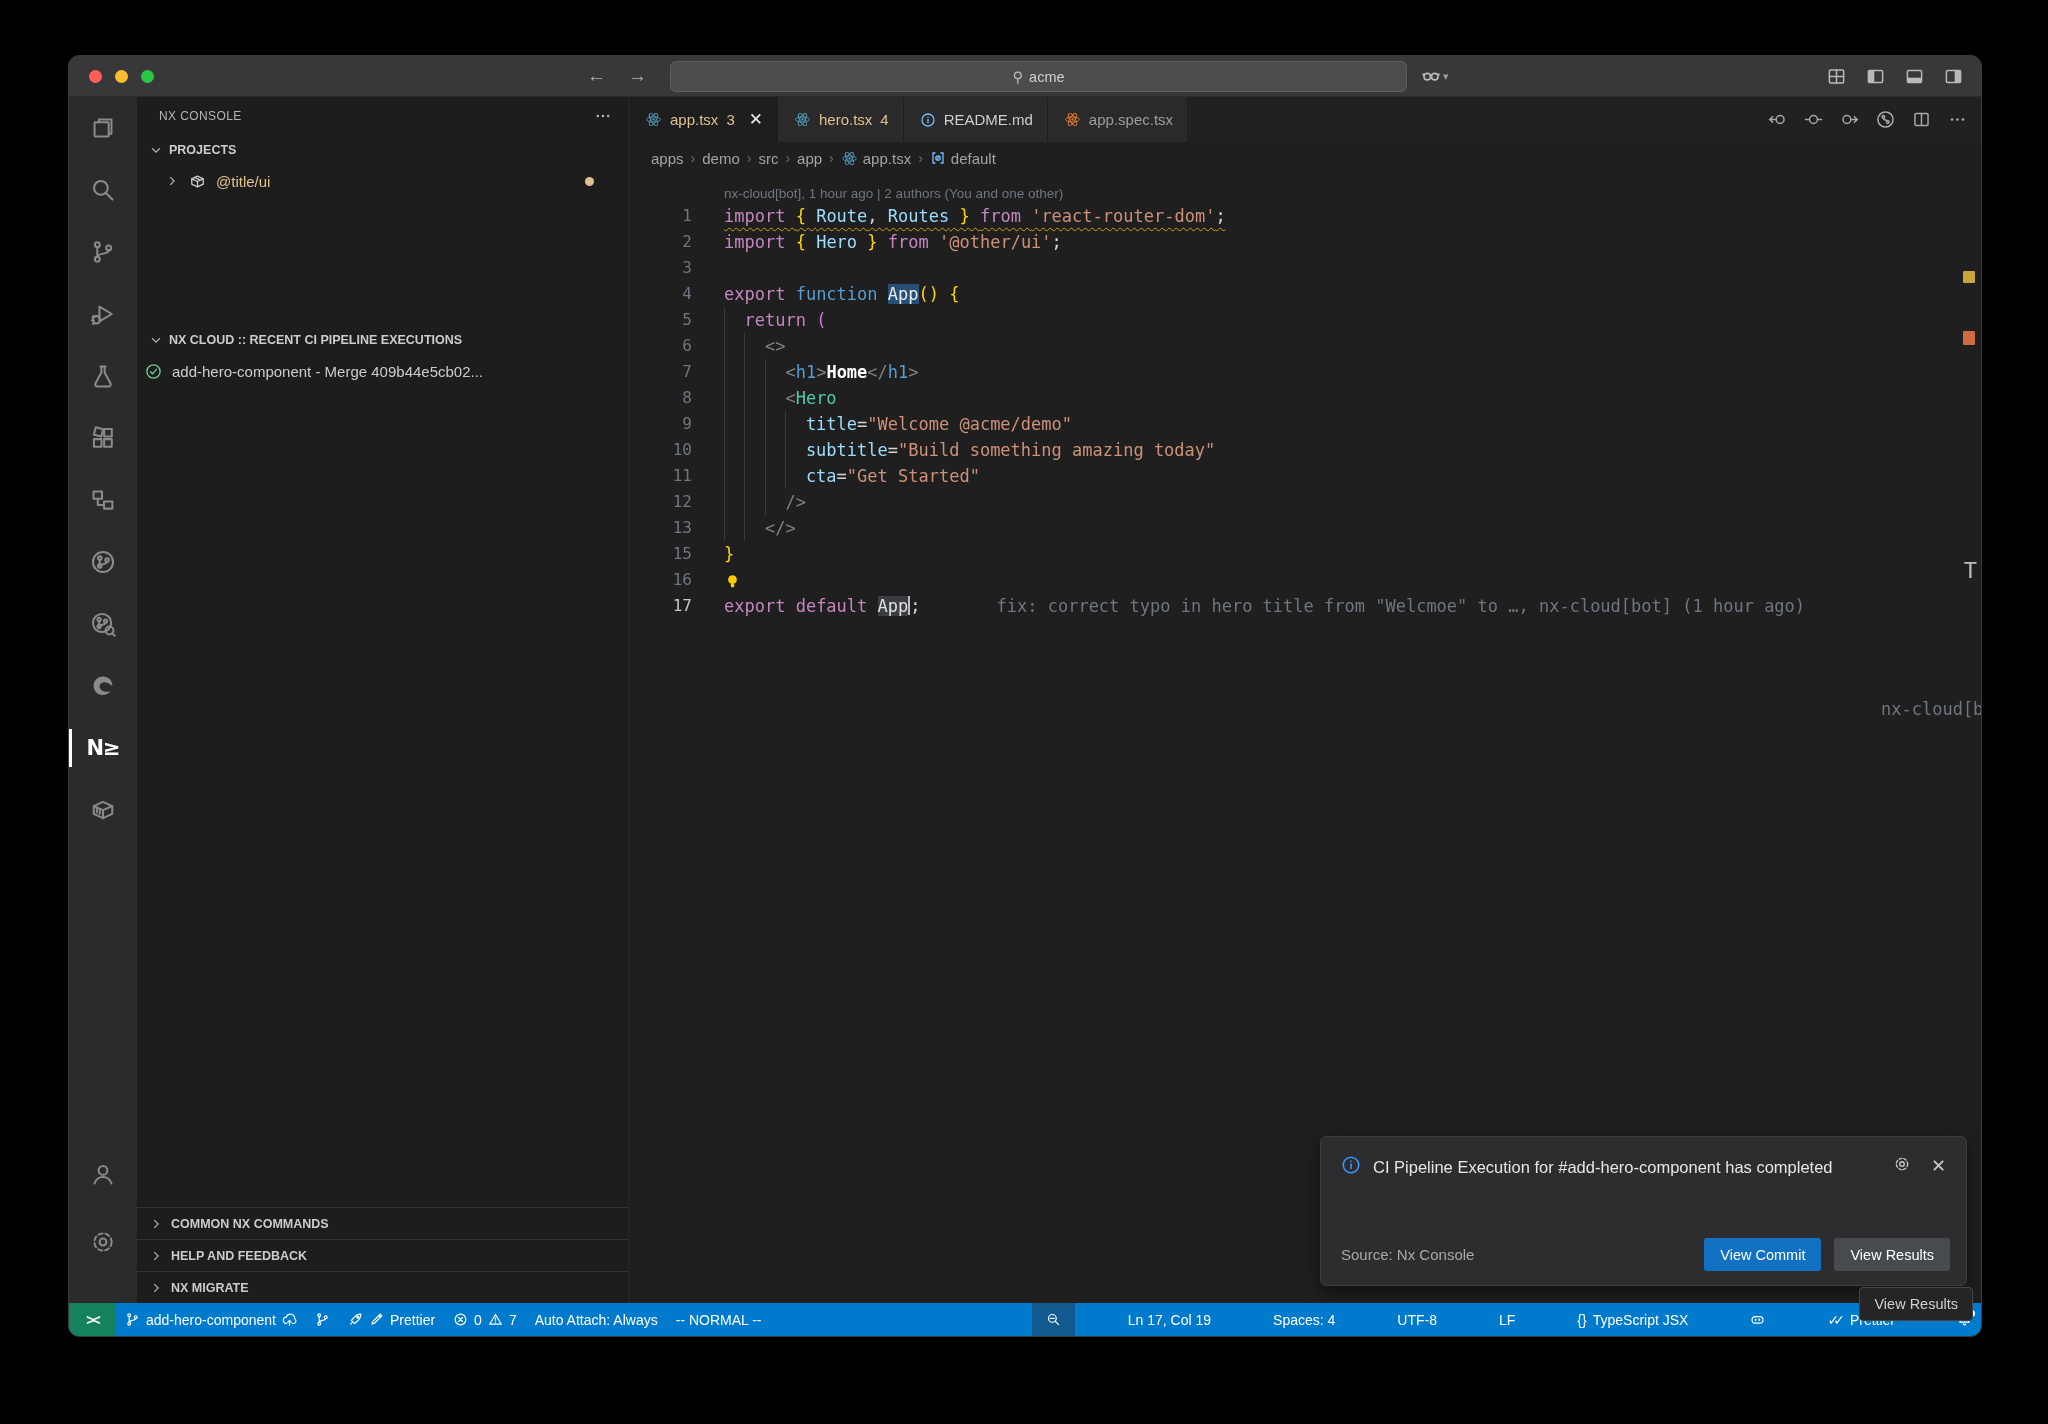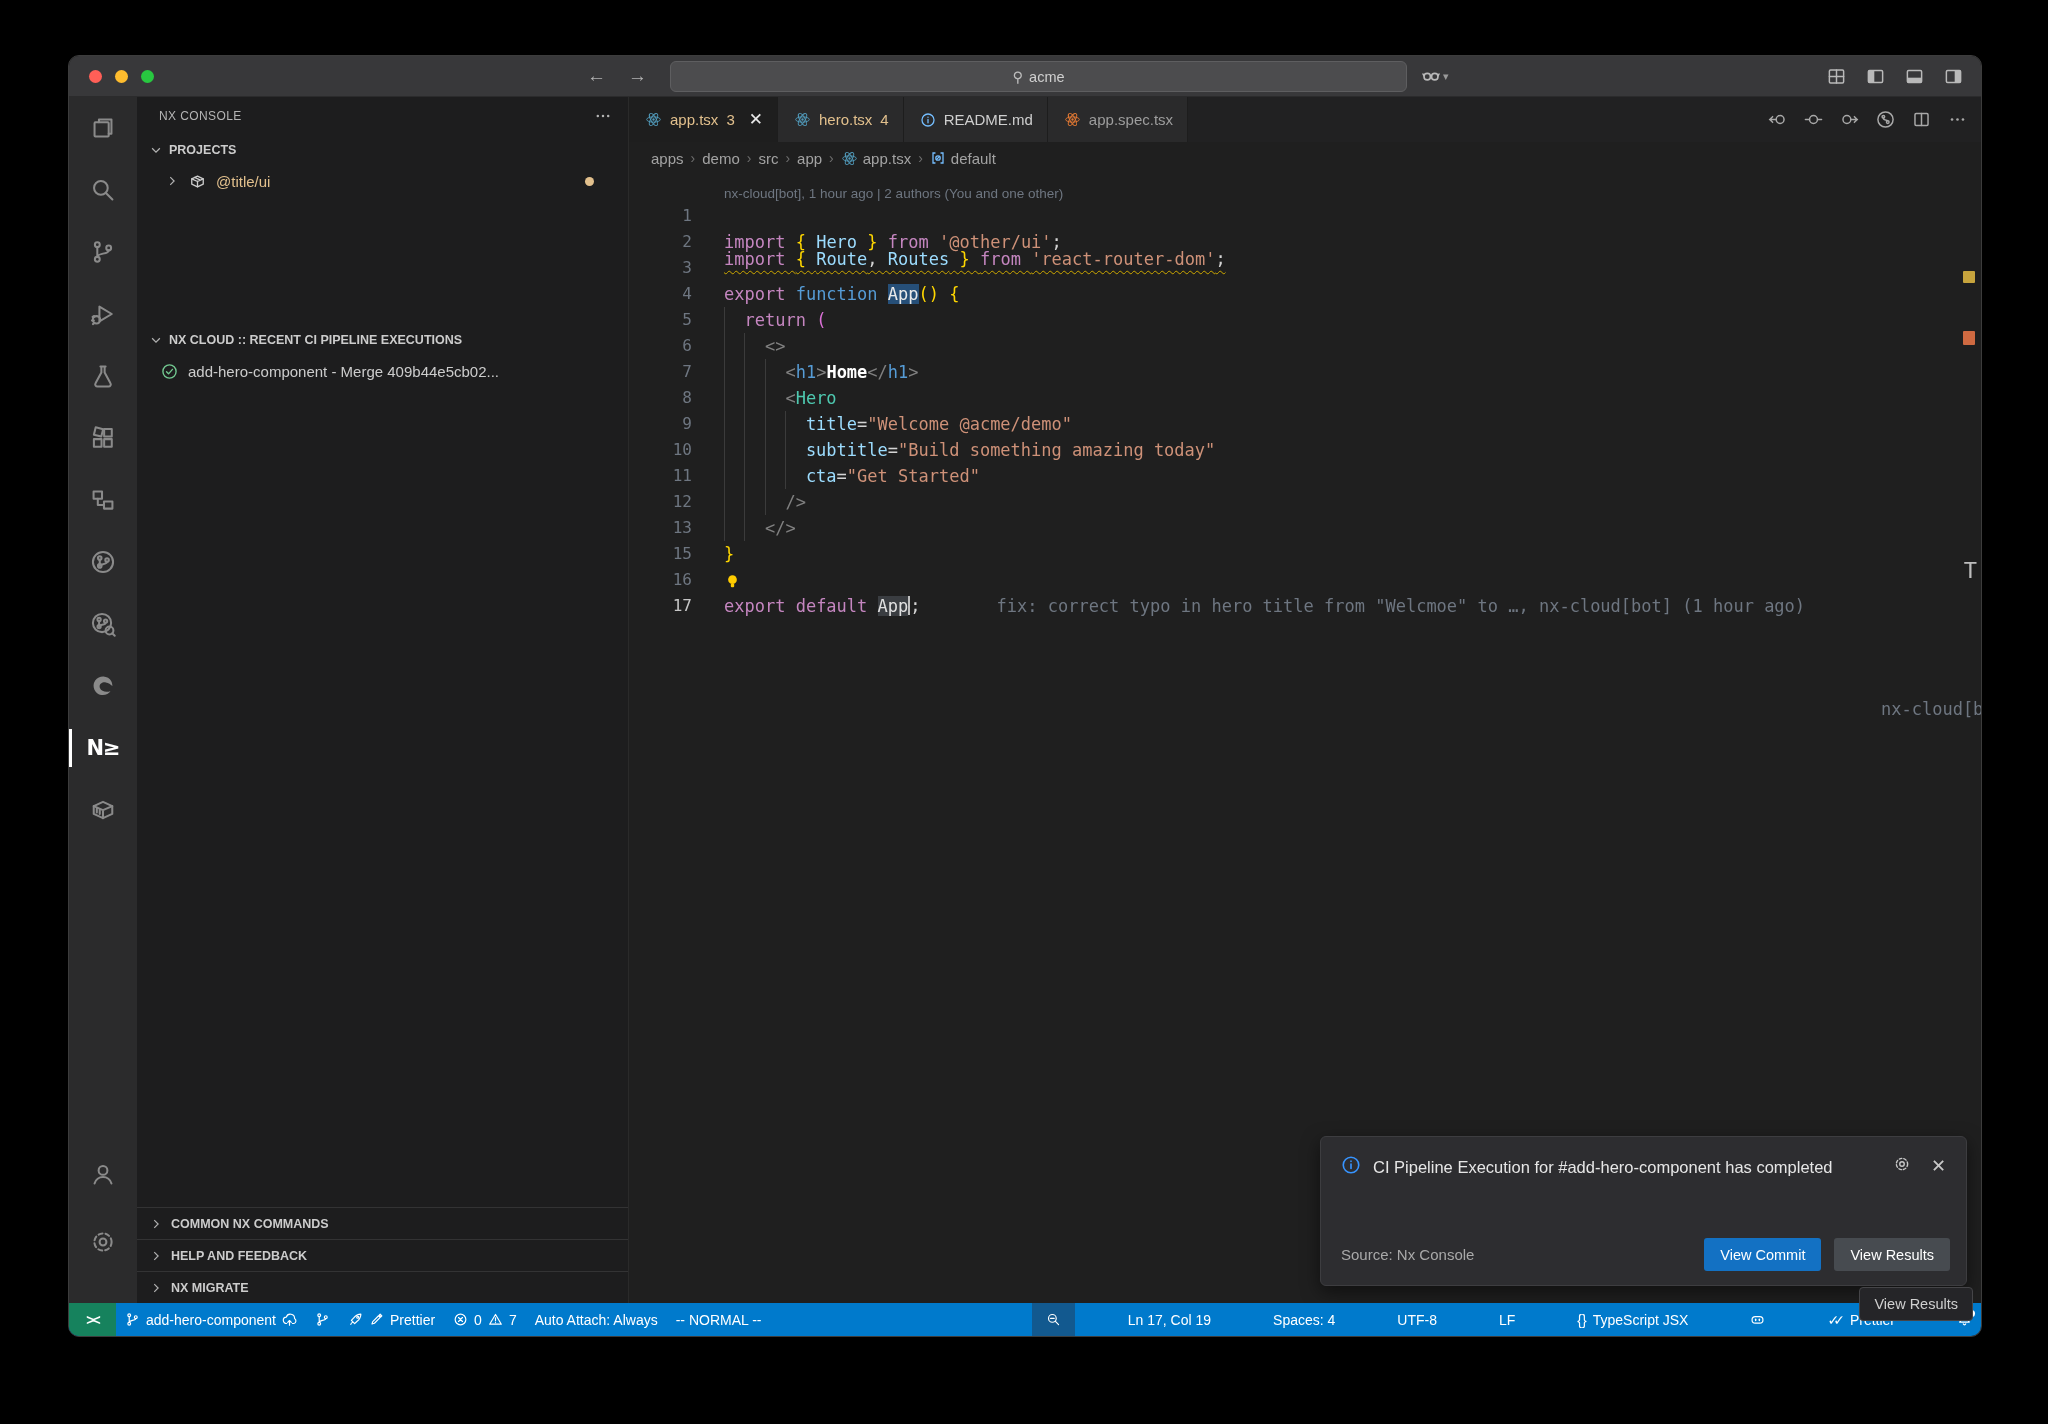"import { Route, Routes }" span.ltext { margin-top: 43px -> none }
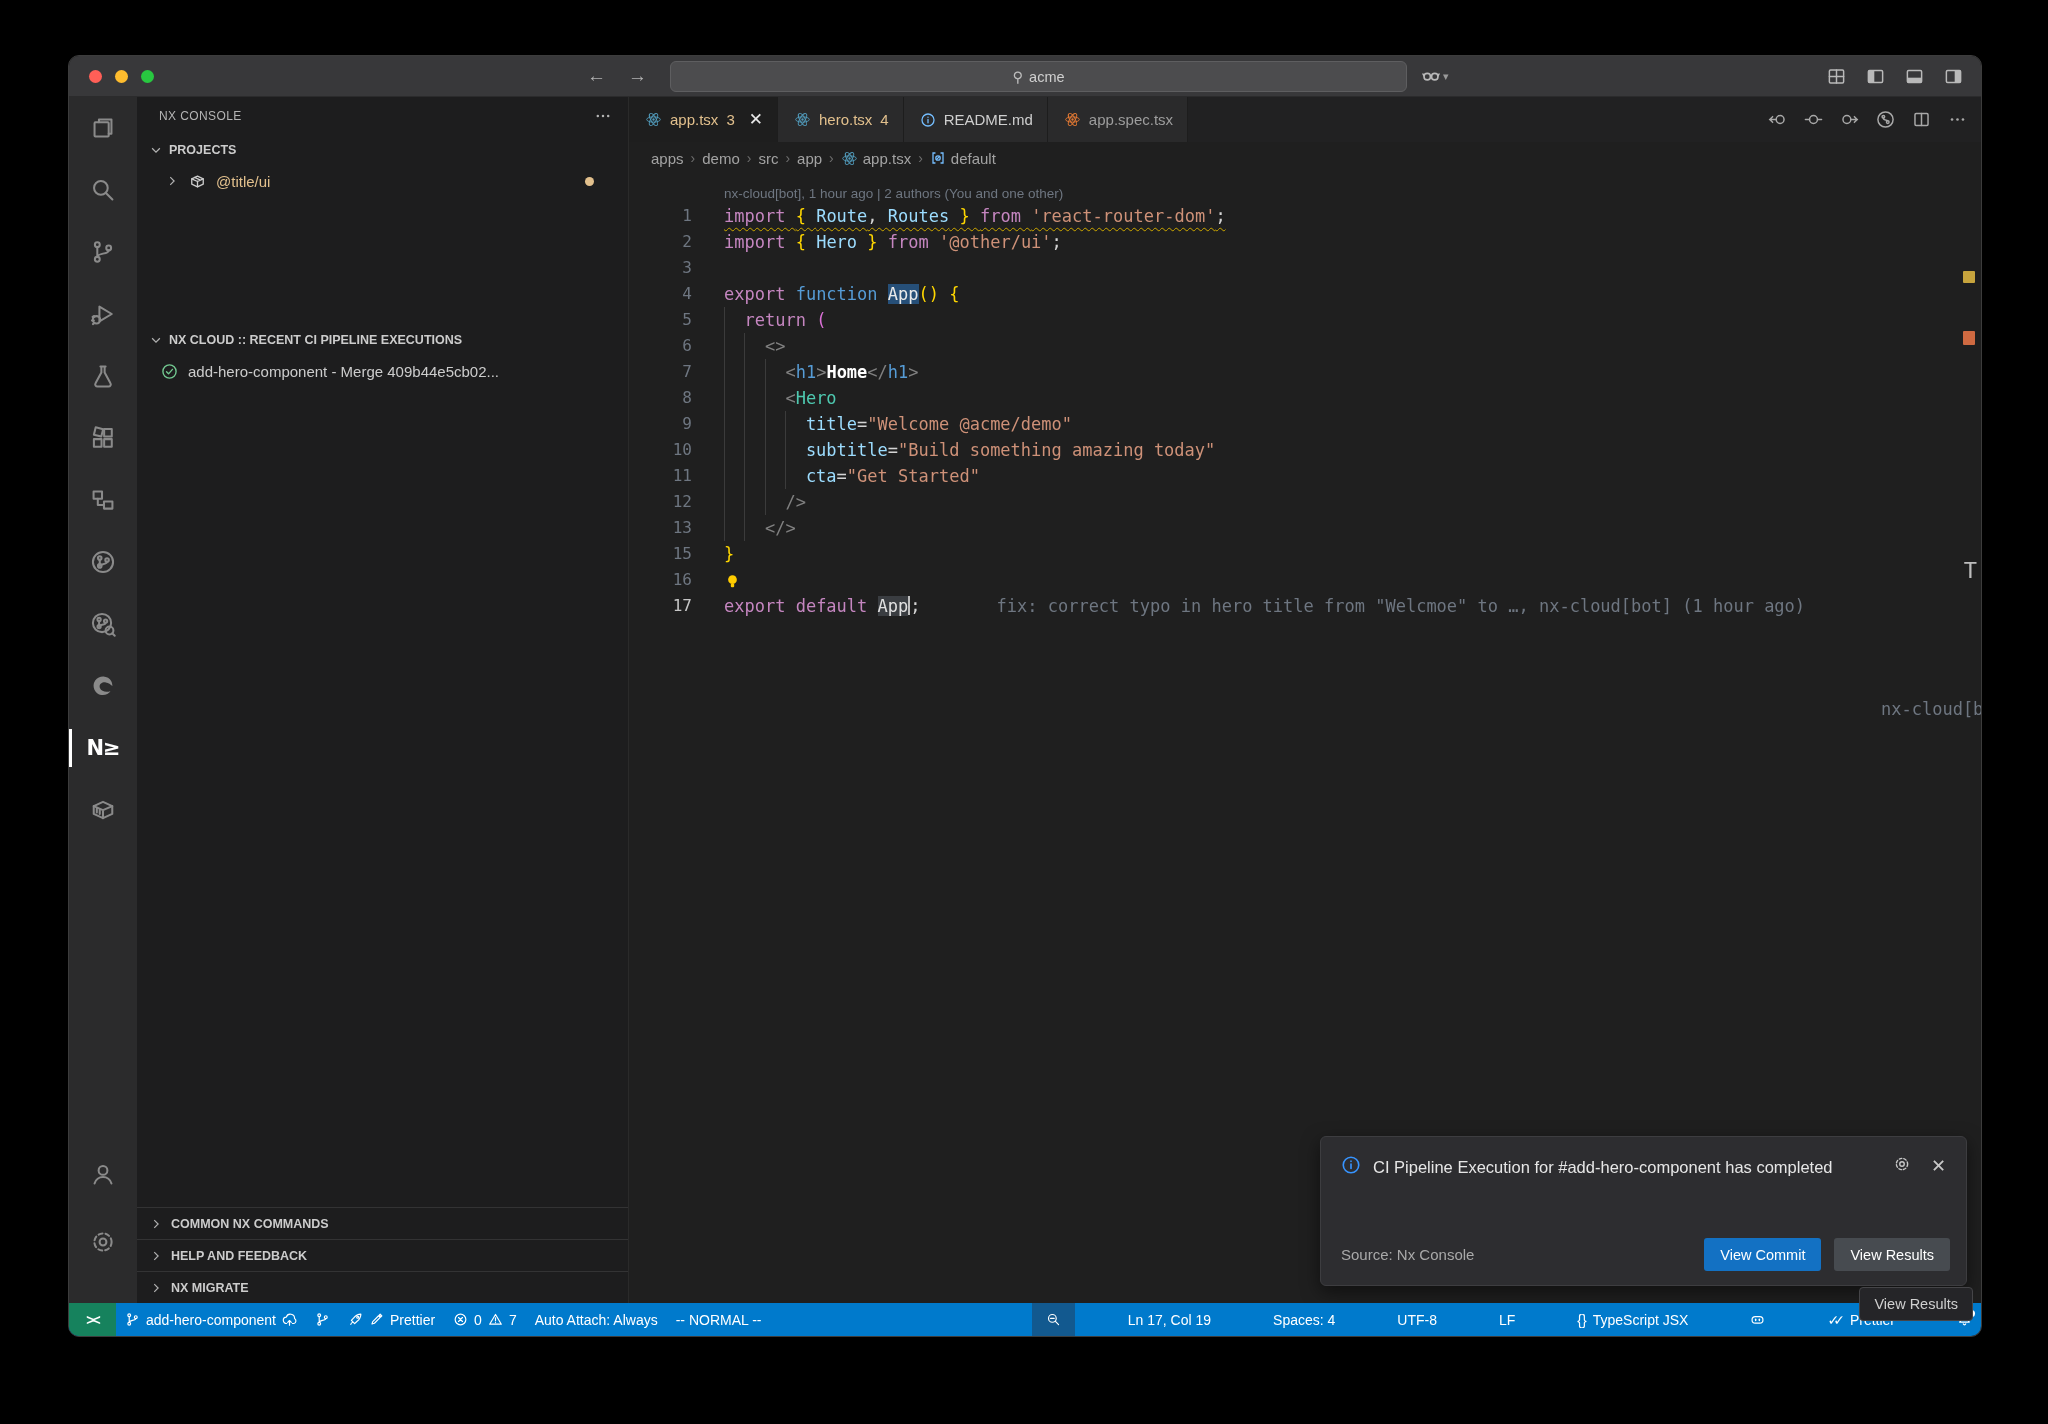"add-hero-component - Merge" .ci-item { padding-left: 24px -> 8px }
